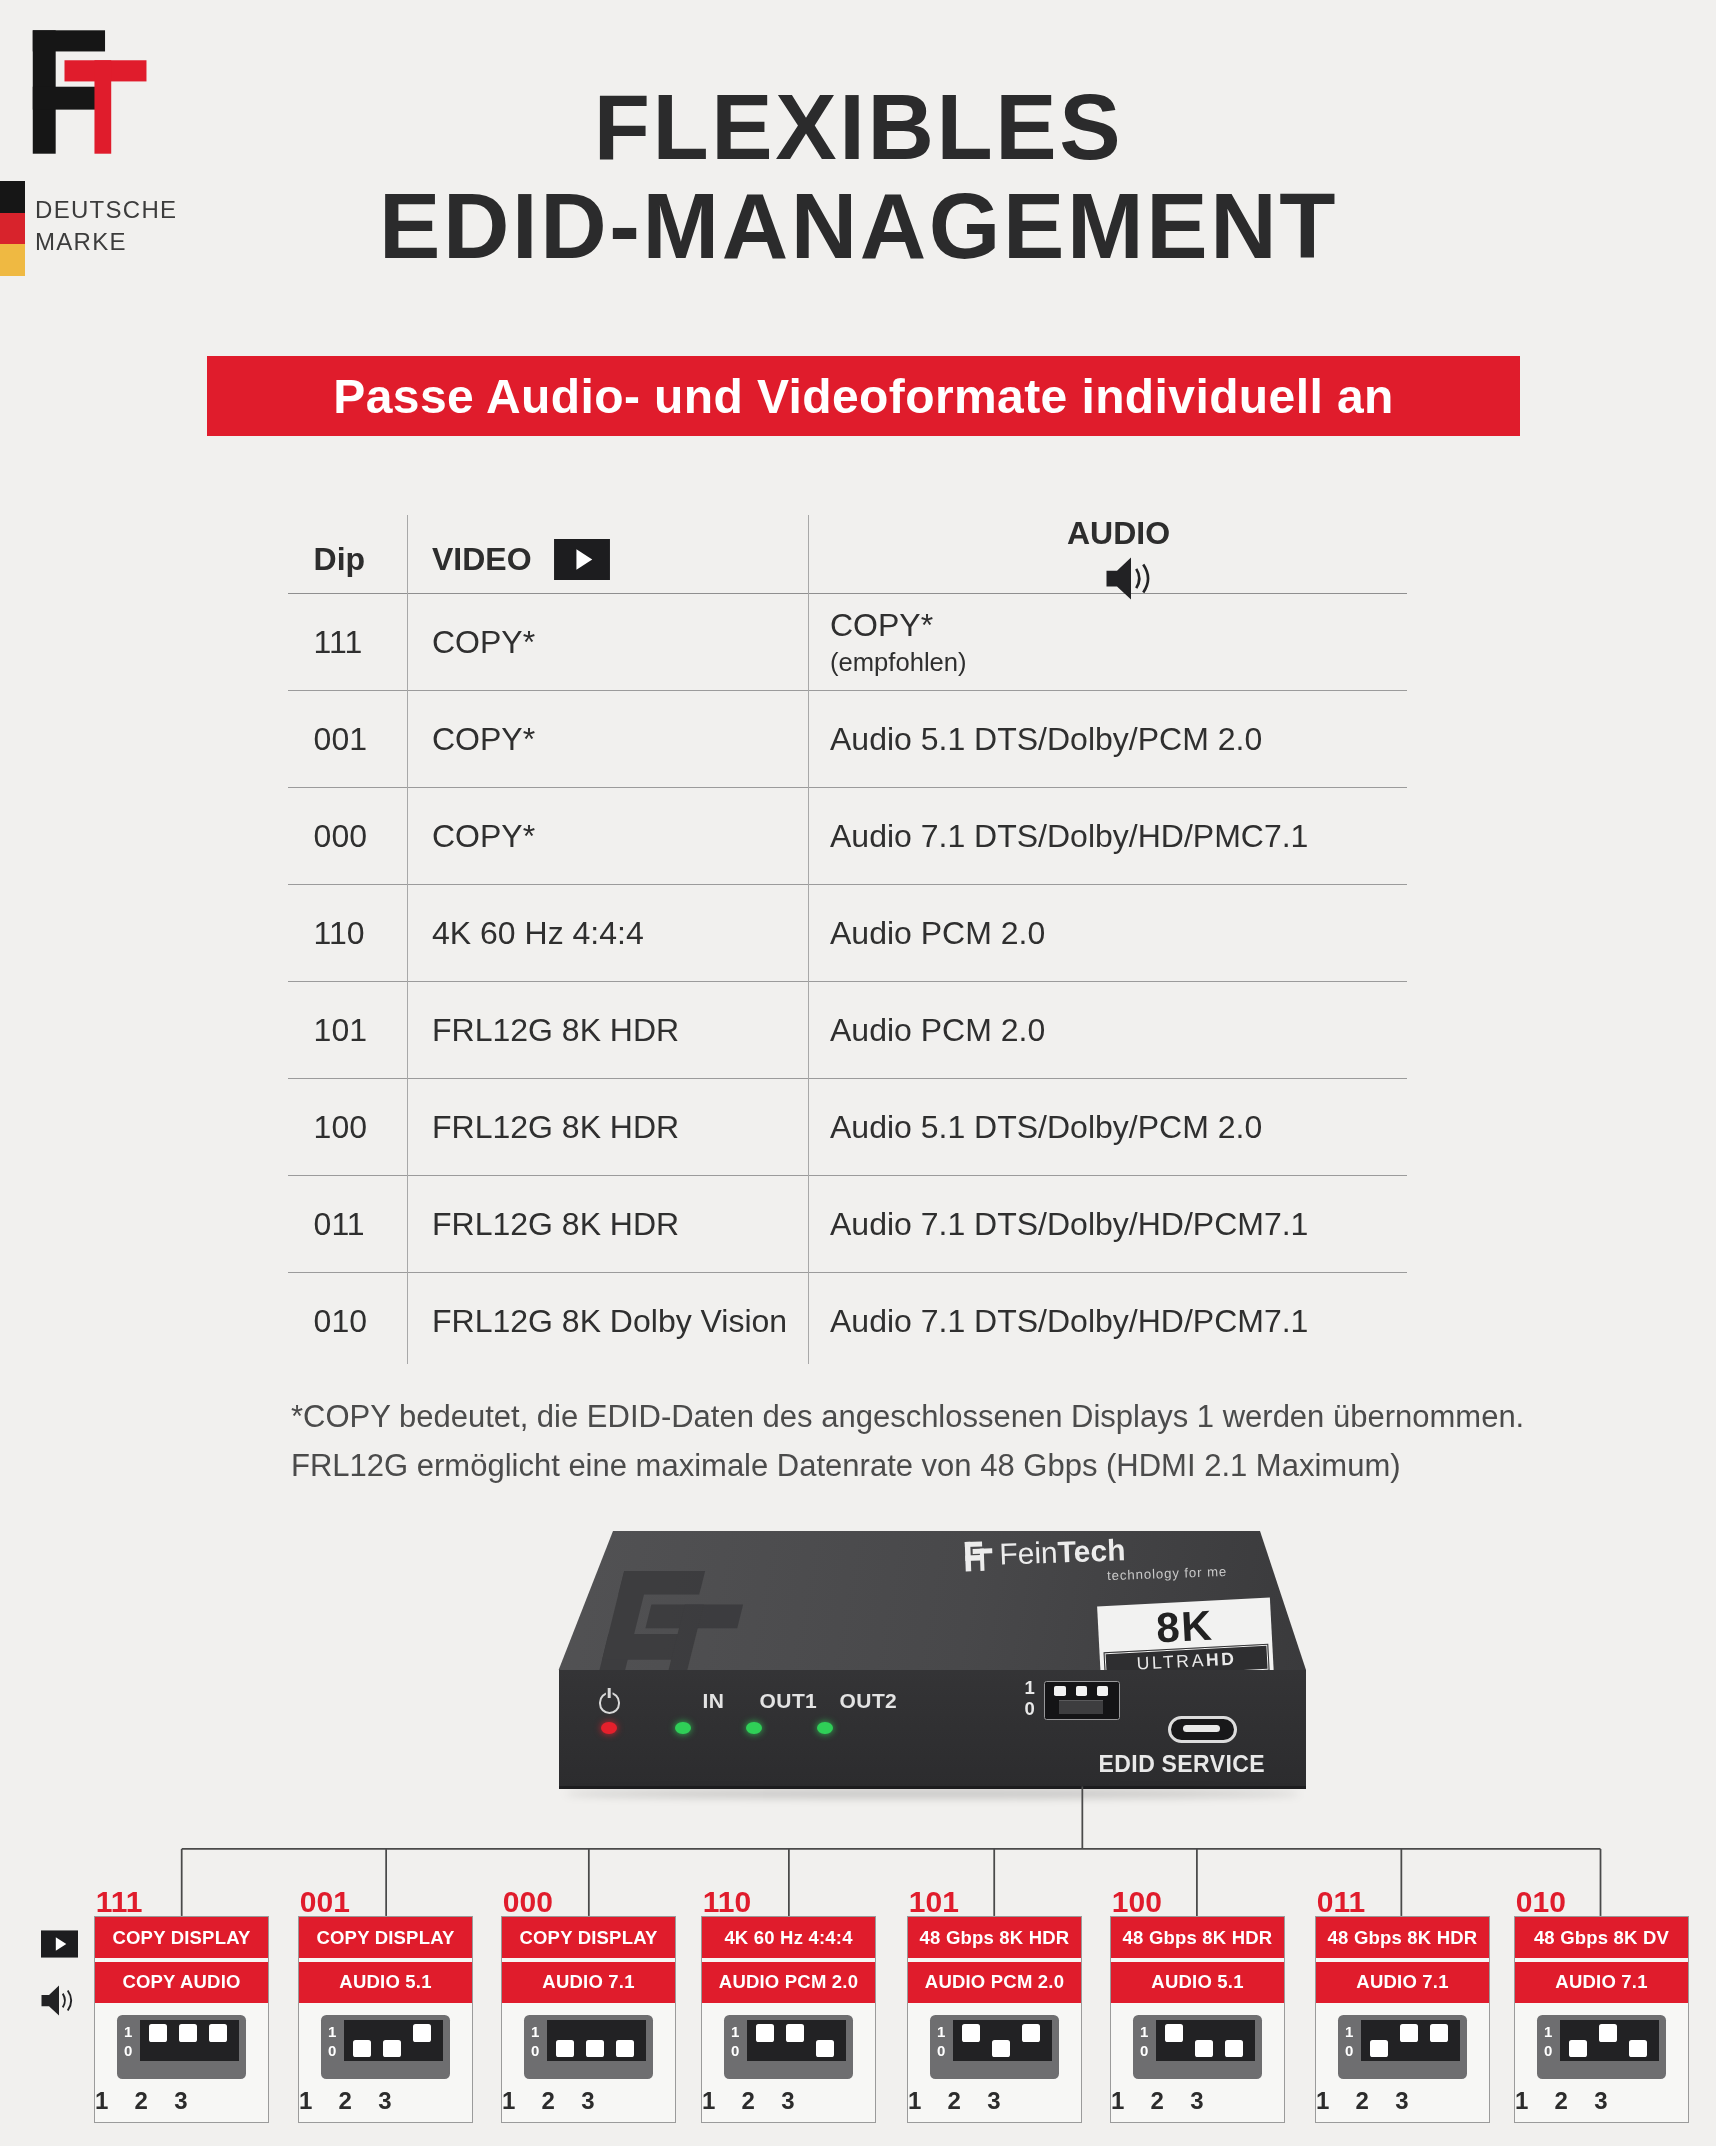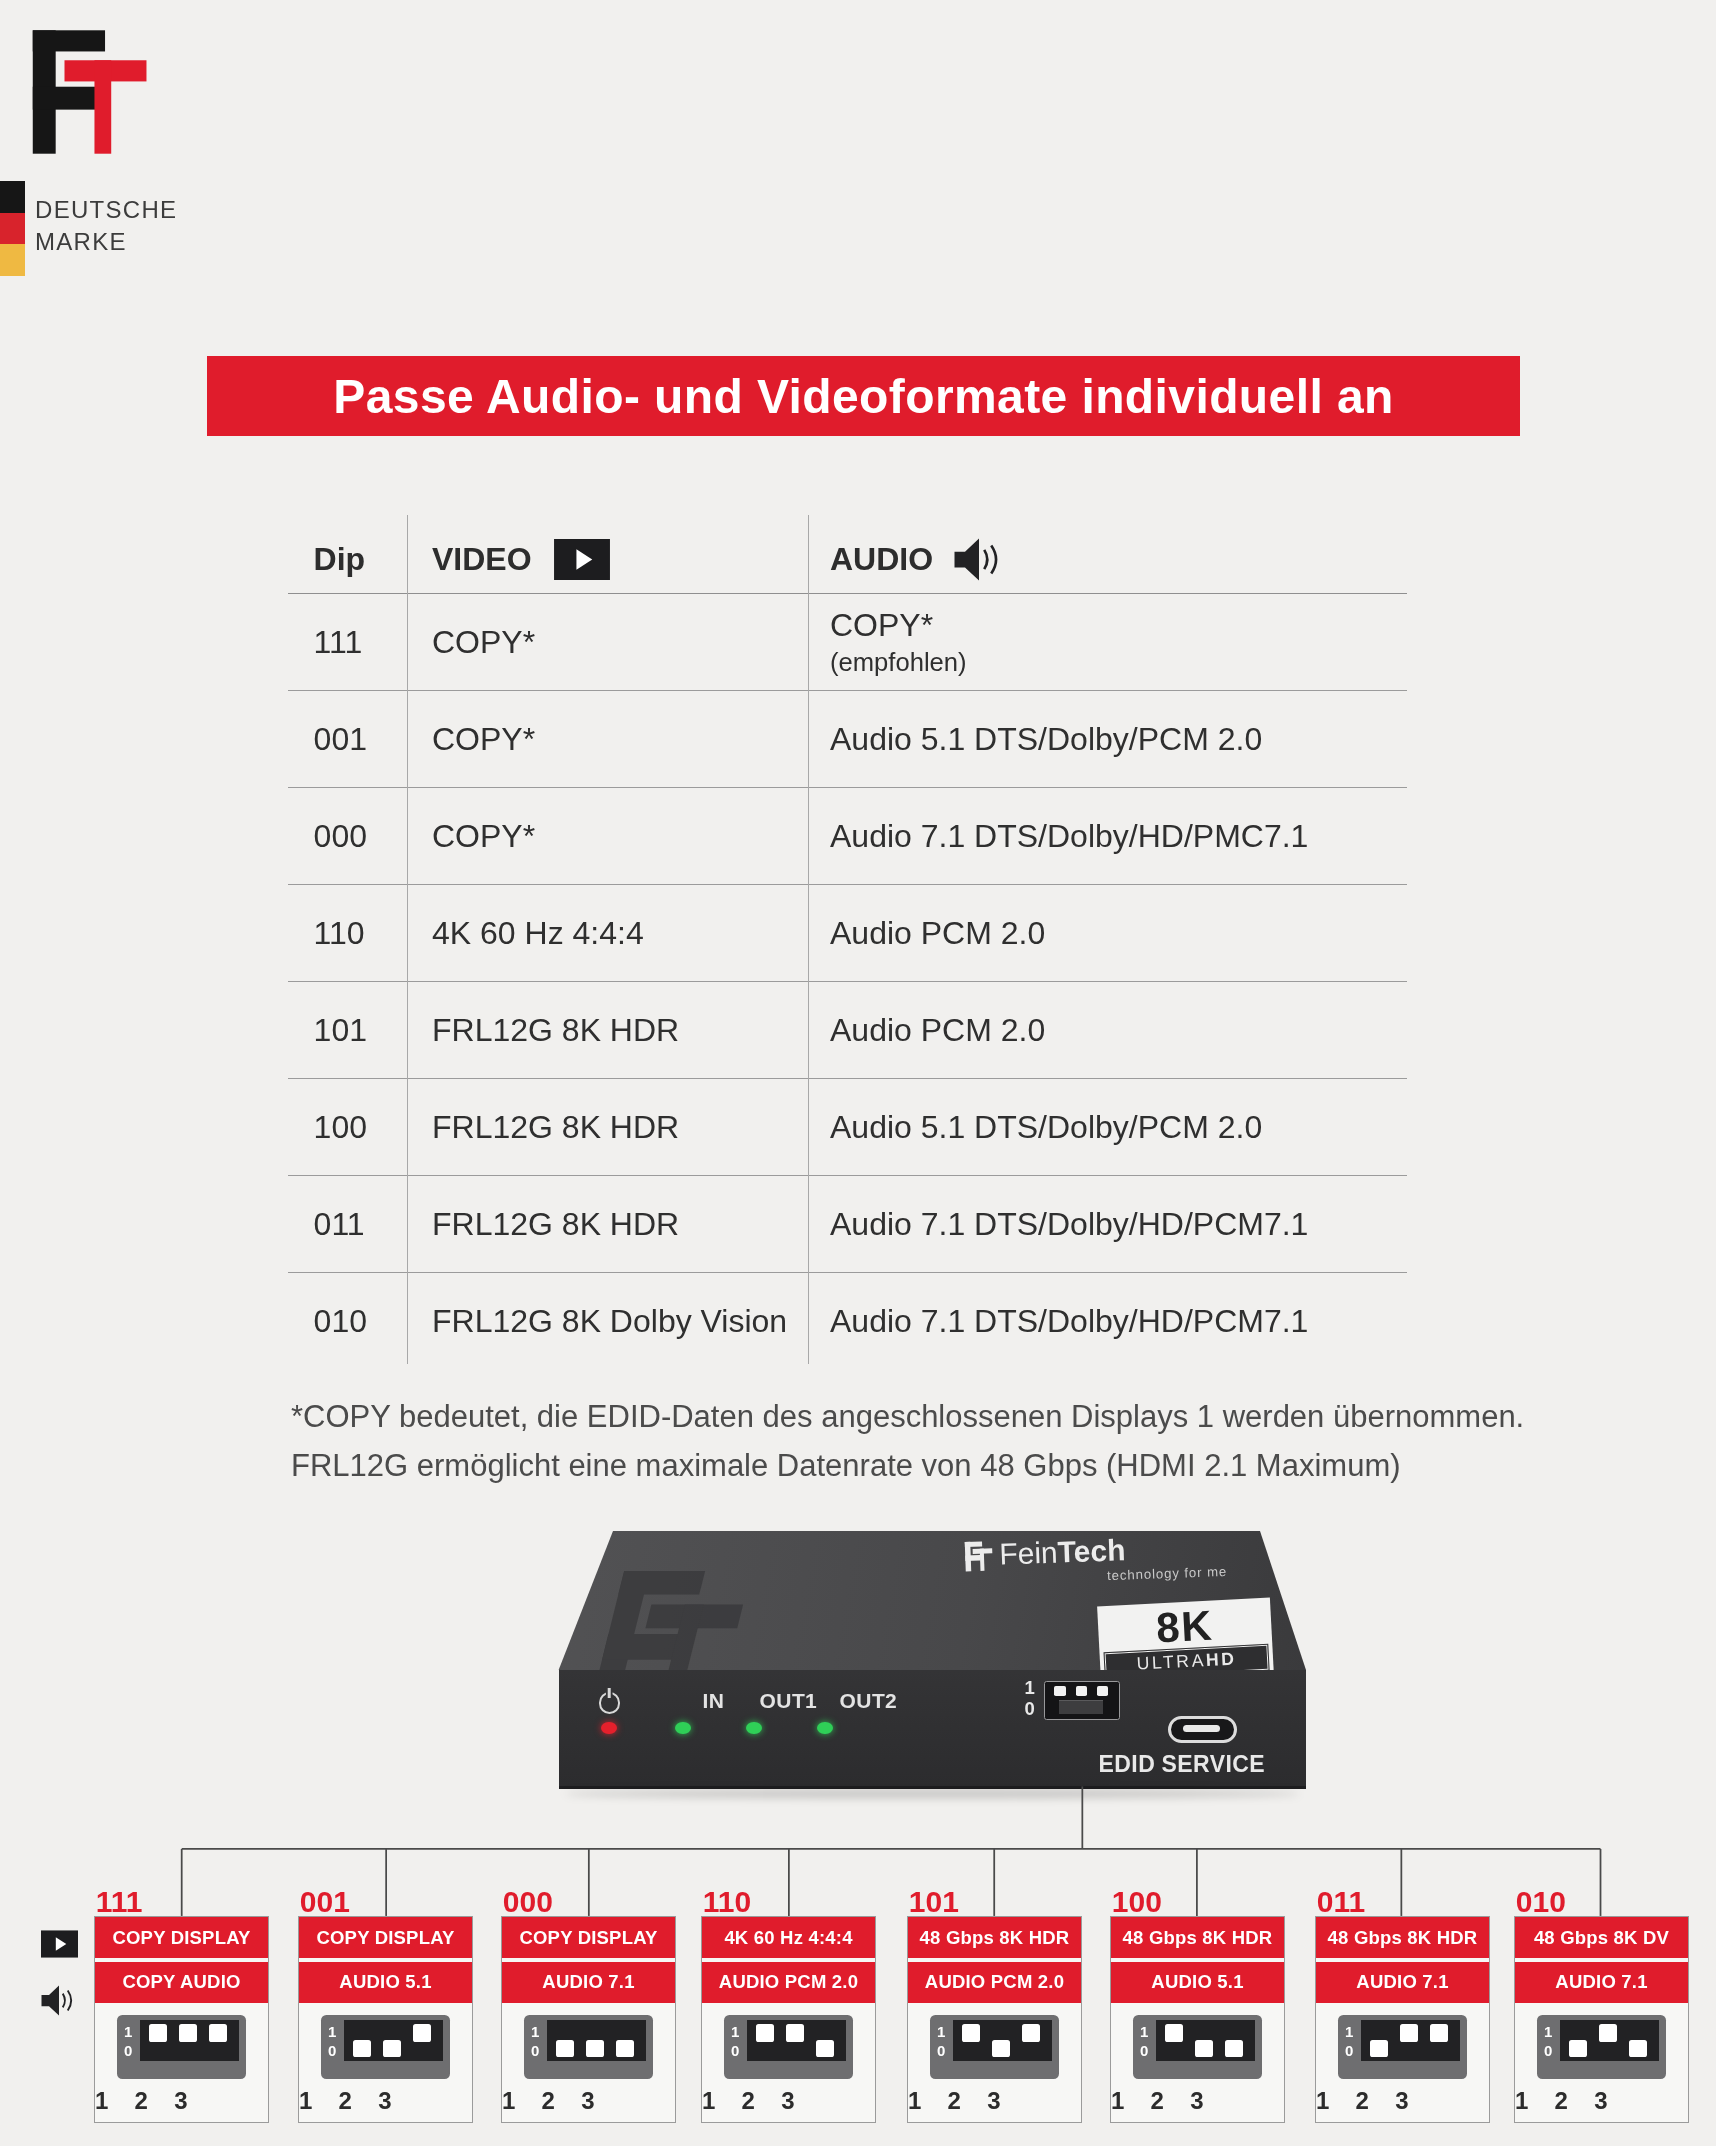"FLEXIBLES" div.title { html: none -> <div> <div>FLEXIBLES</div> <div>EDID-MANAGEMENT</div> </div> }
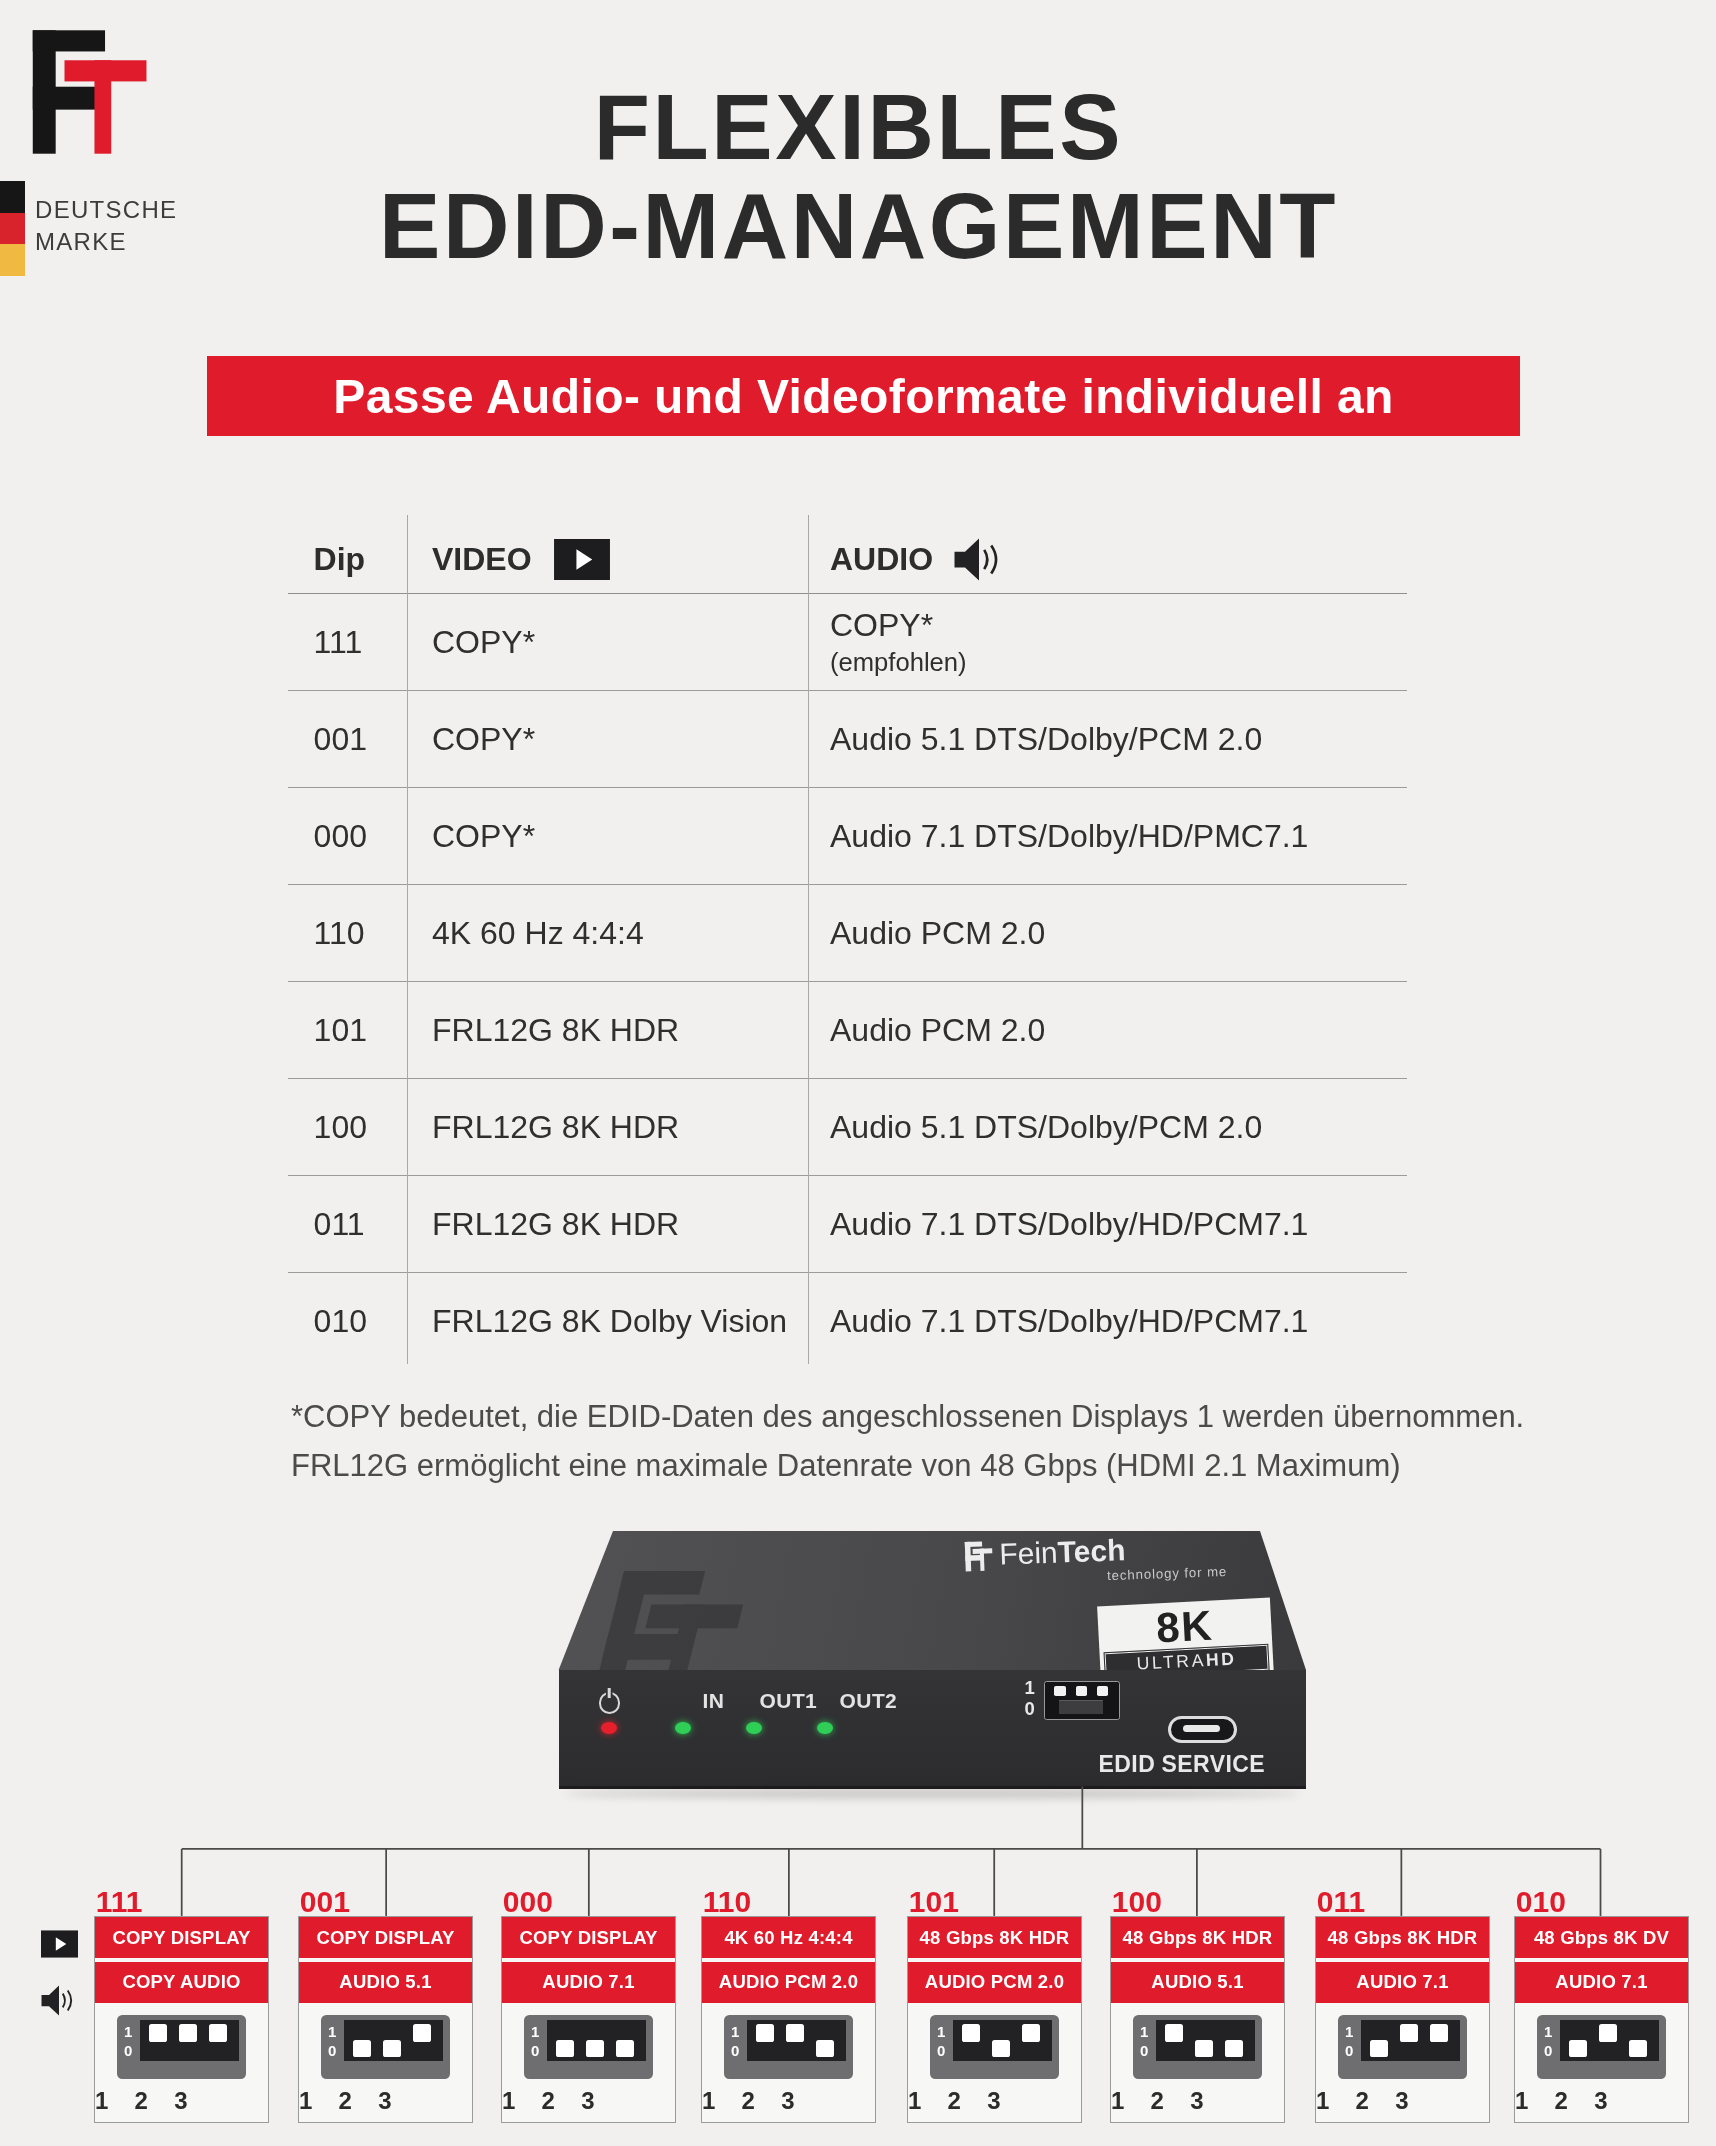"AUDIO" .c3 { flex-direction: none -> column }
